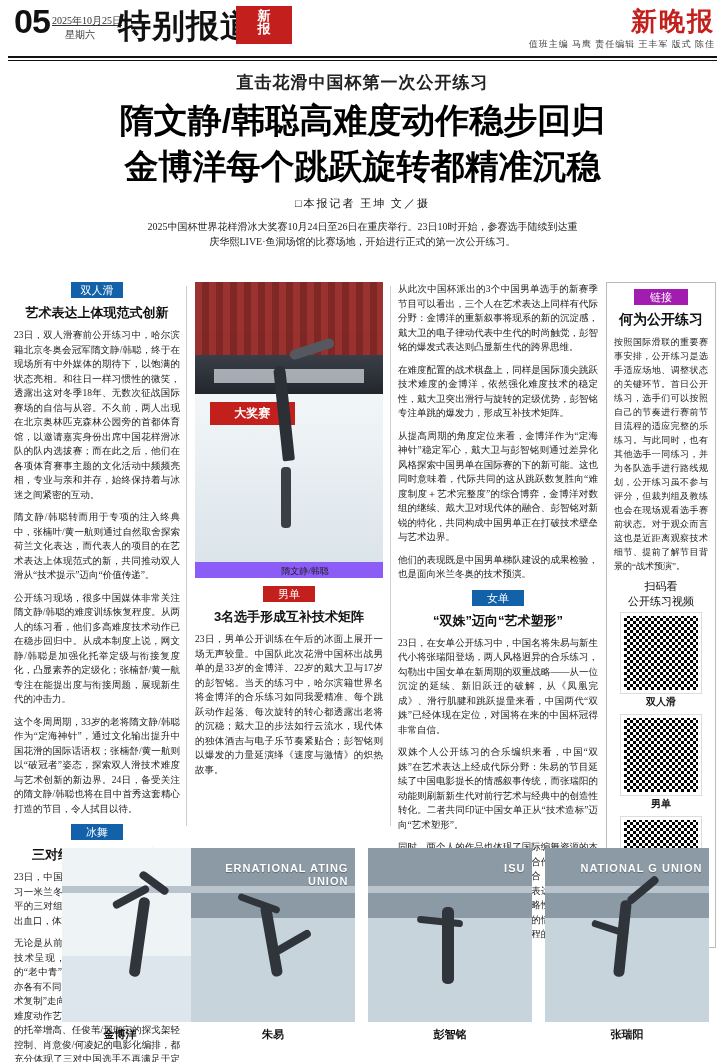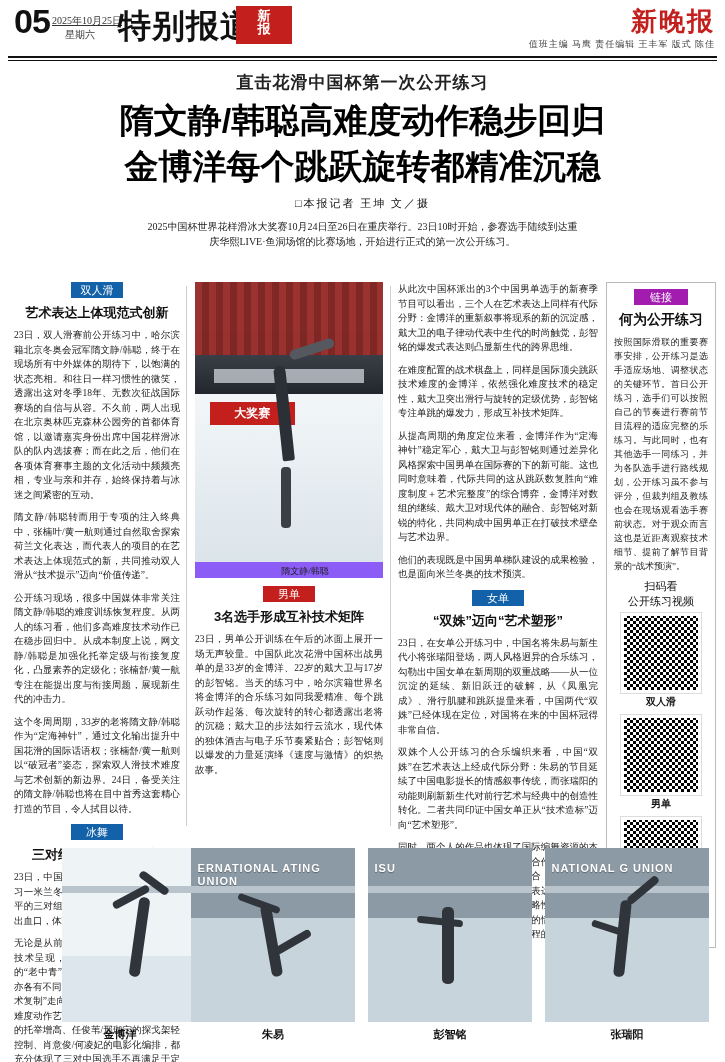"ERNATIONAL ATING UNION" .ice-bg .banner-txt { text-align: left -> right }
